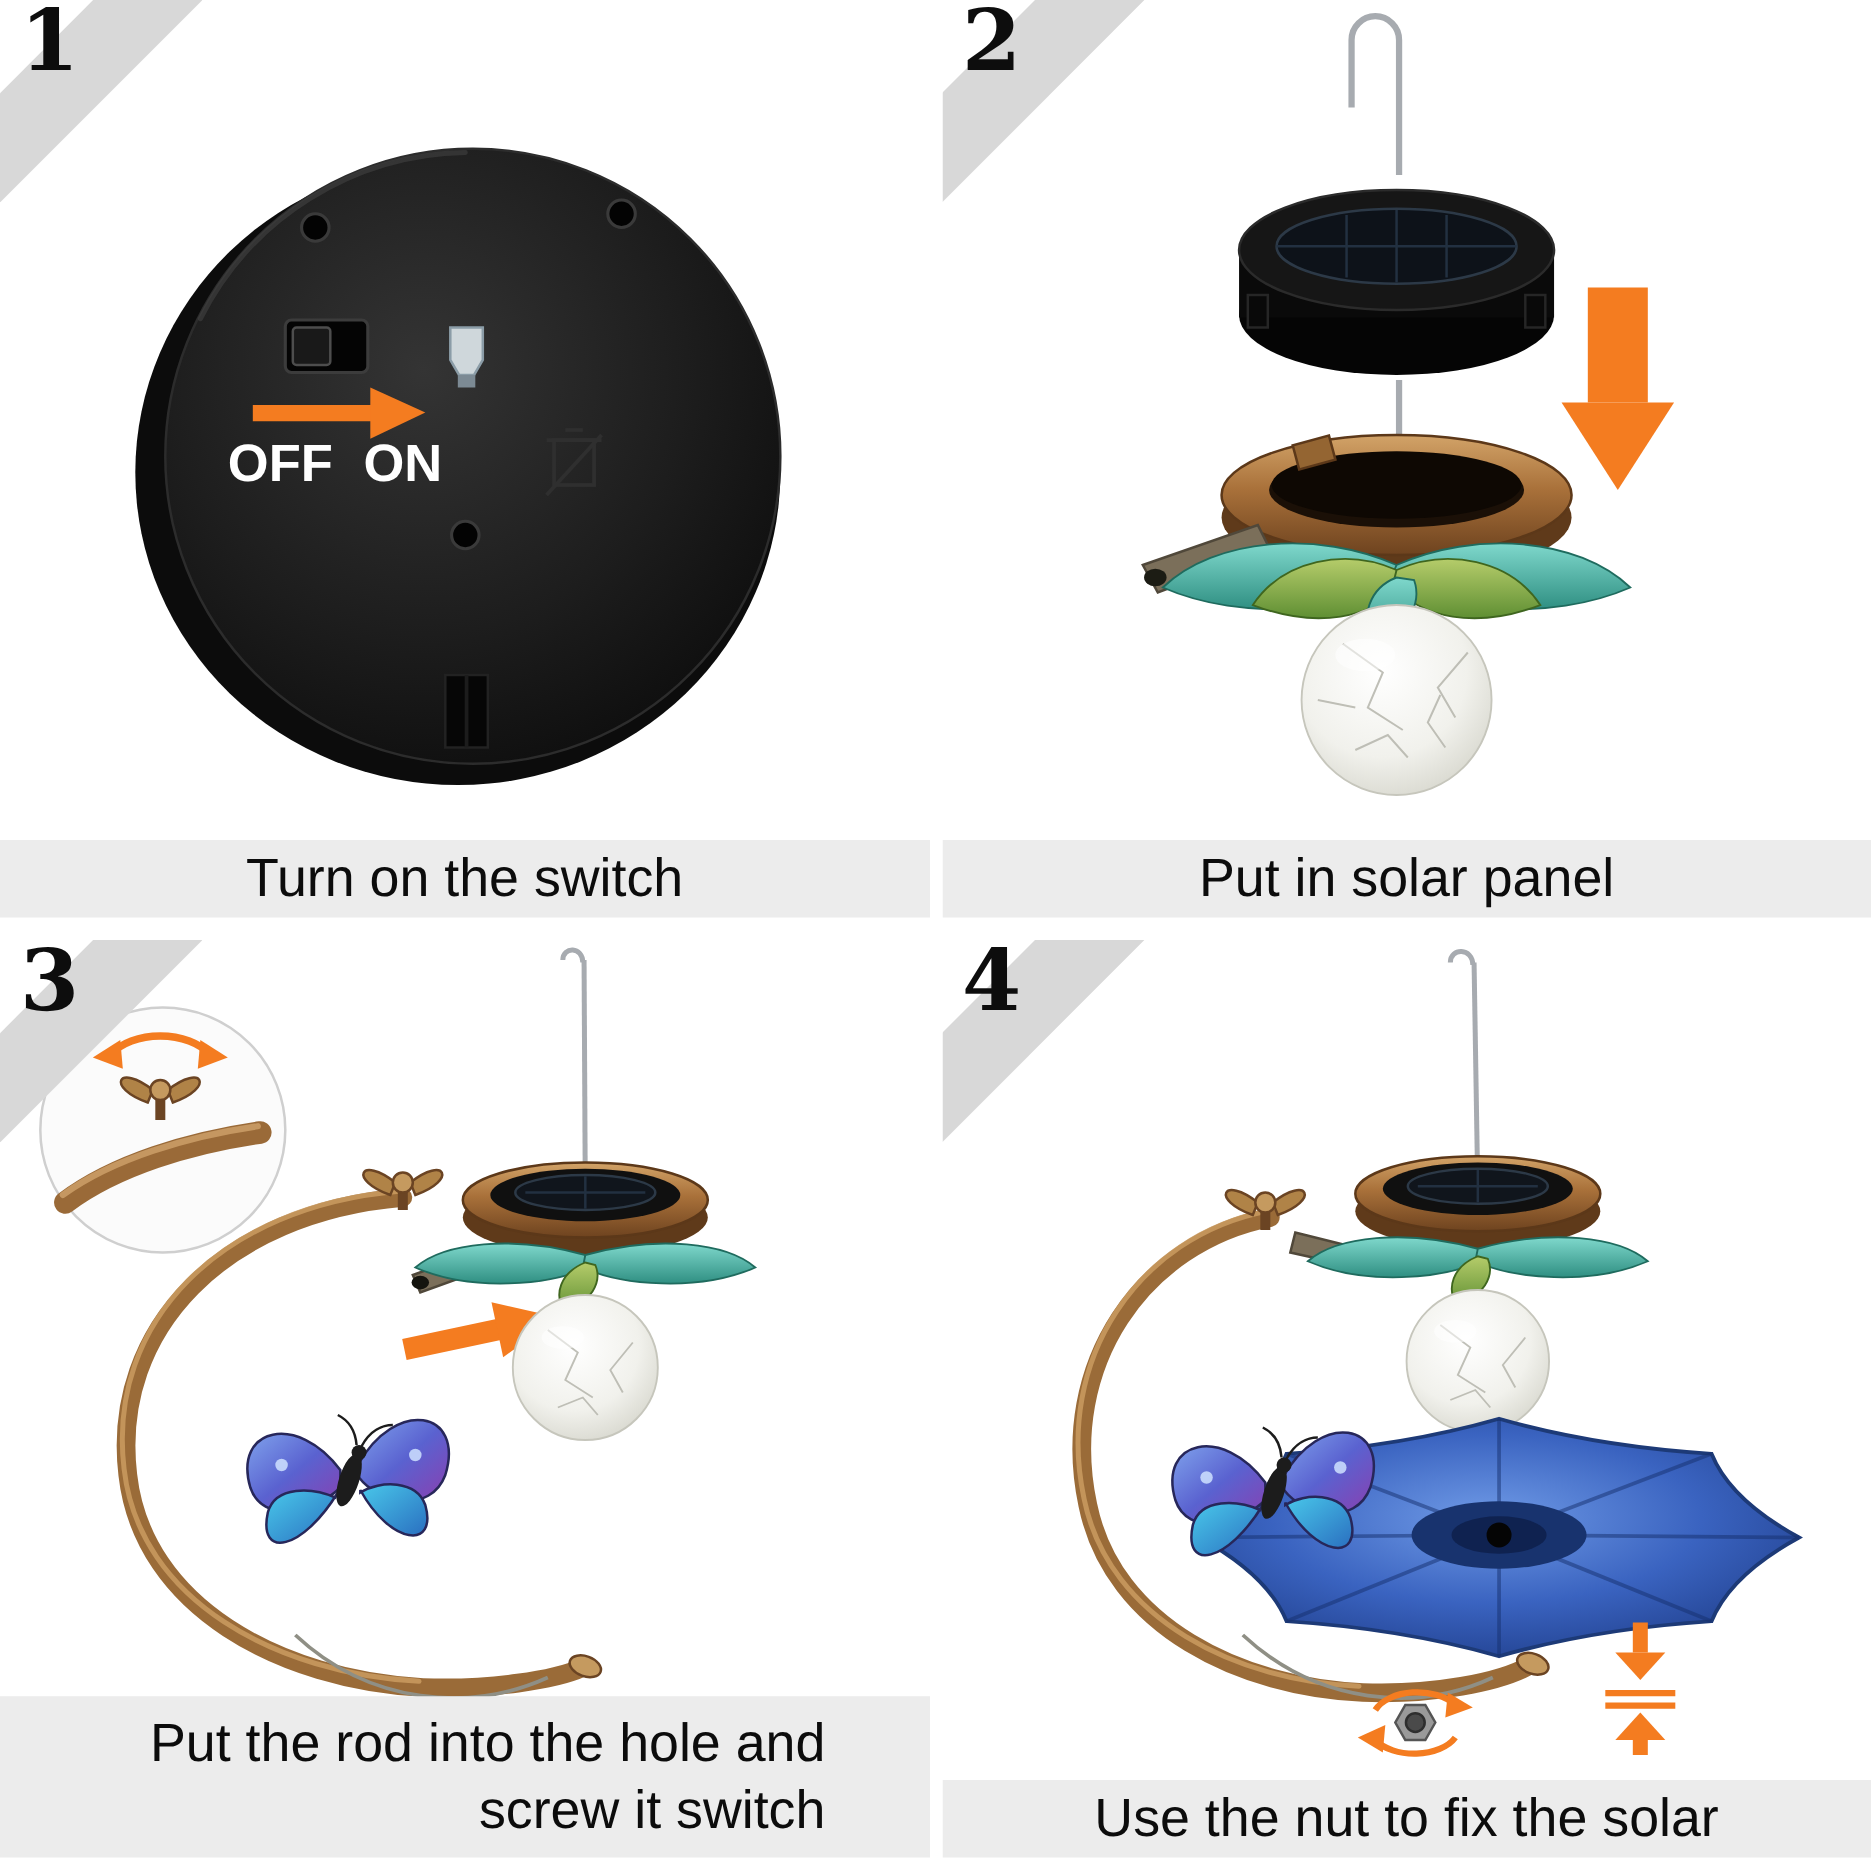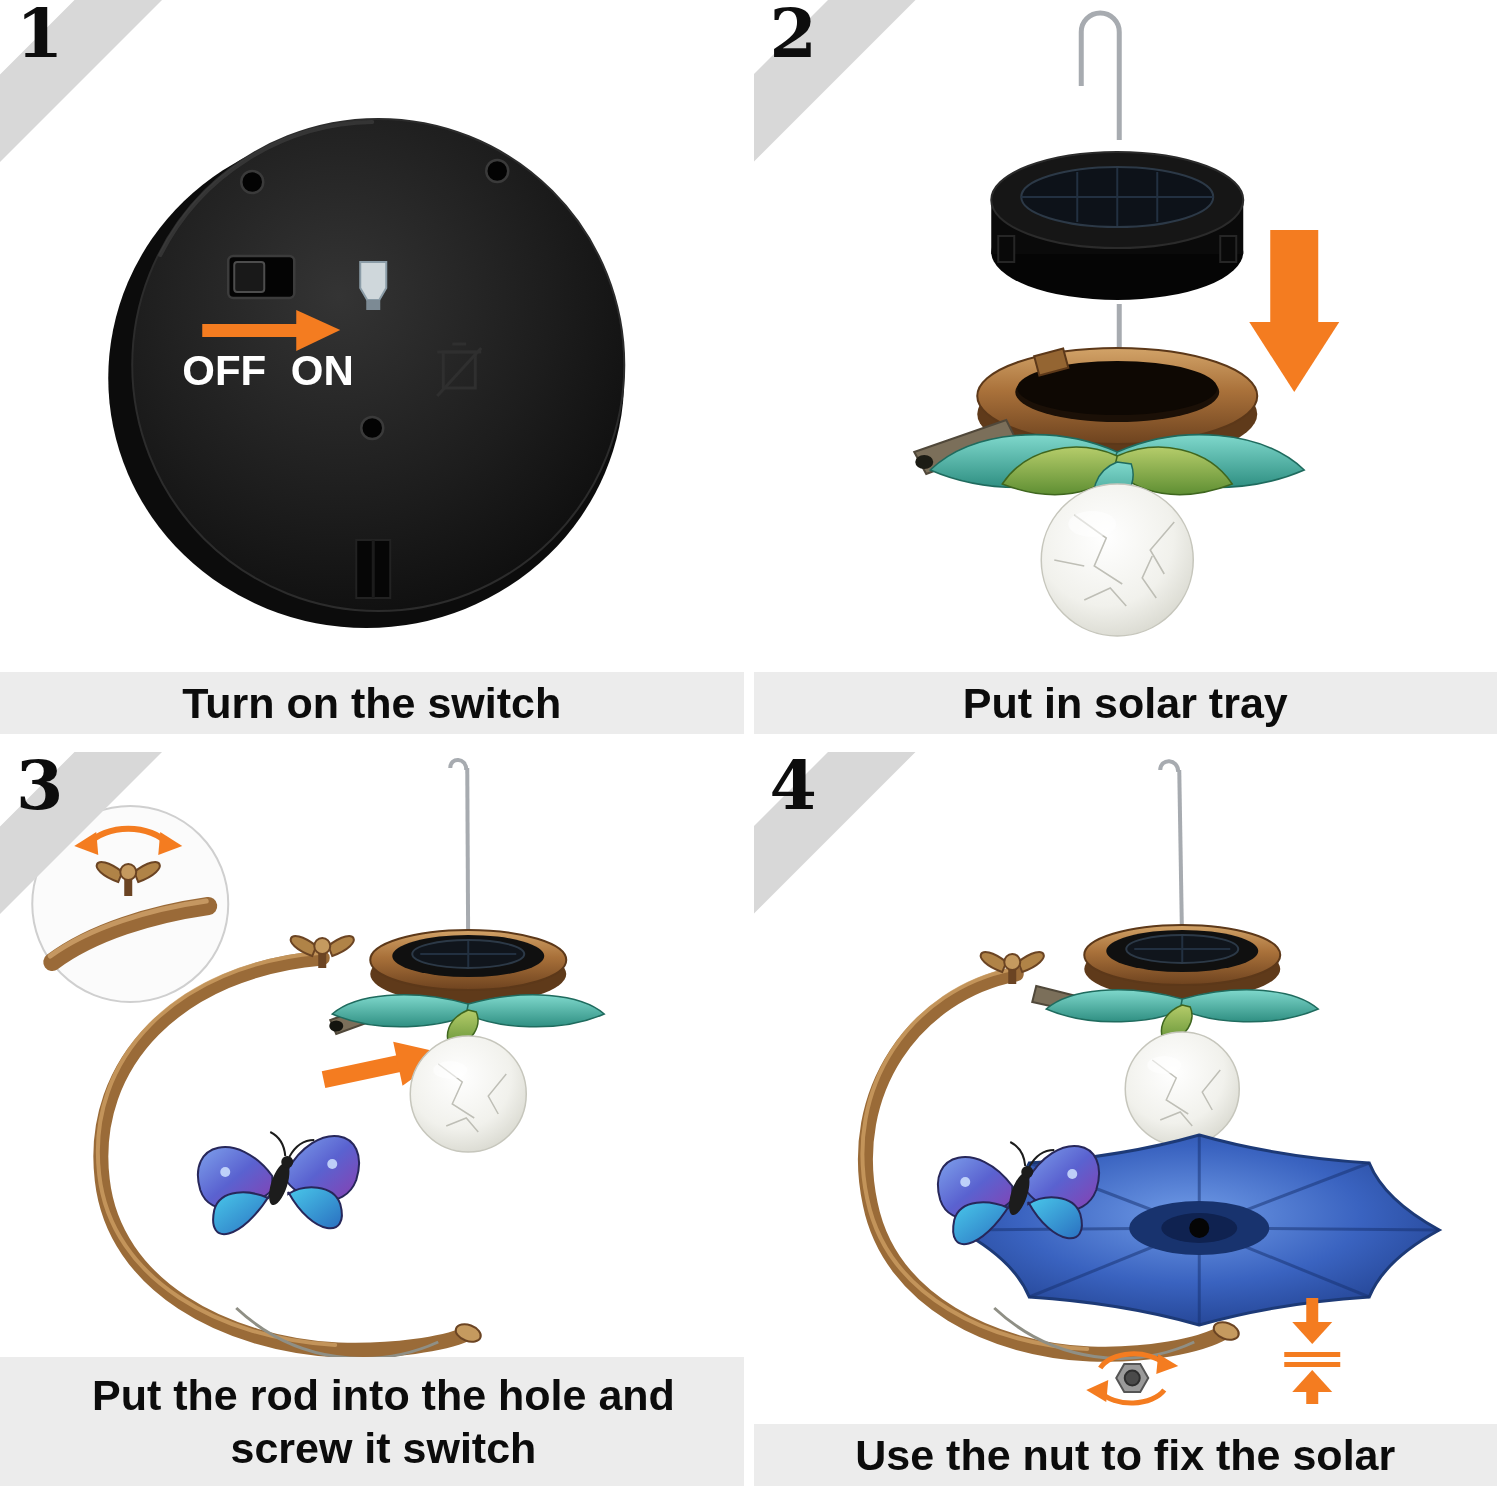"Turn on the switch" .caption { font-weight: bold -> normal }
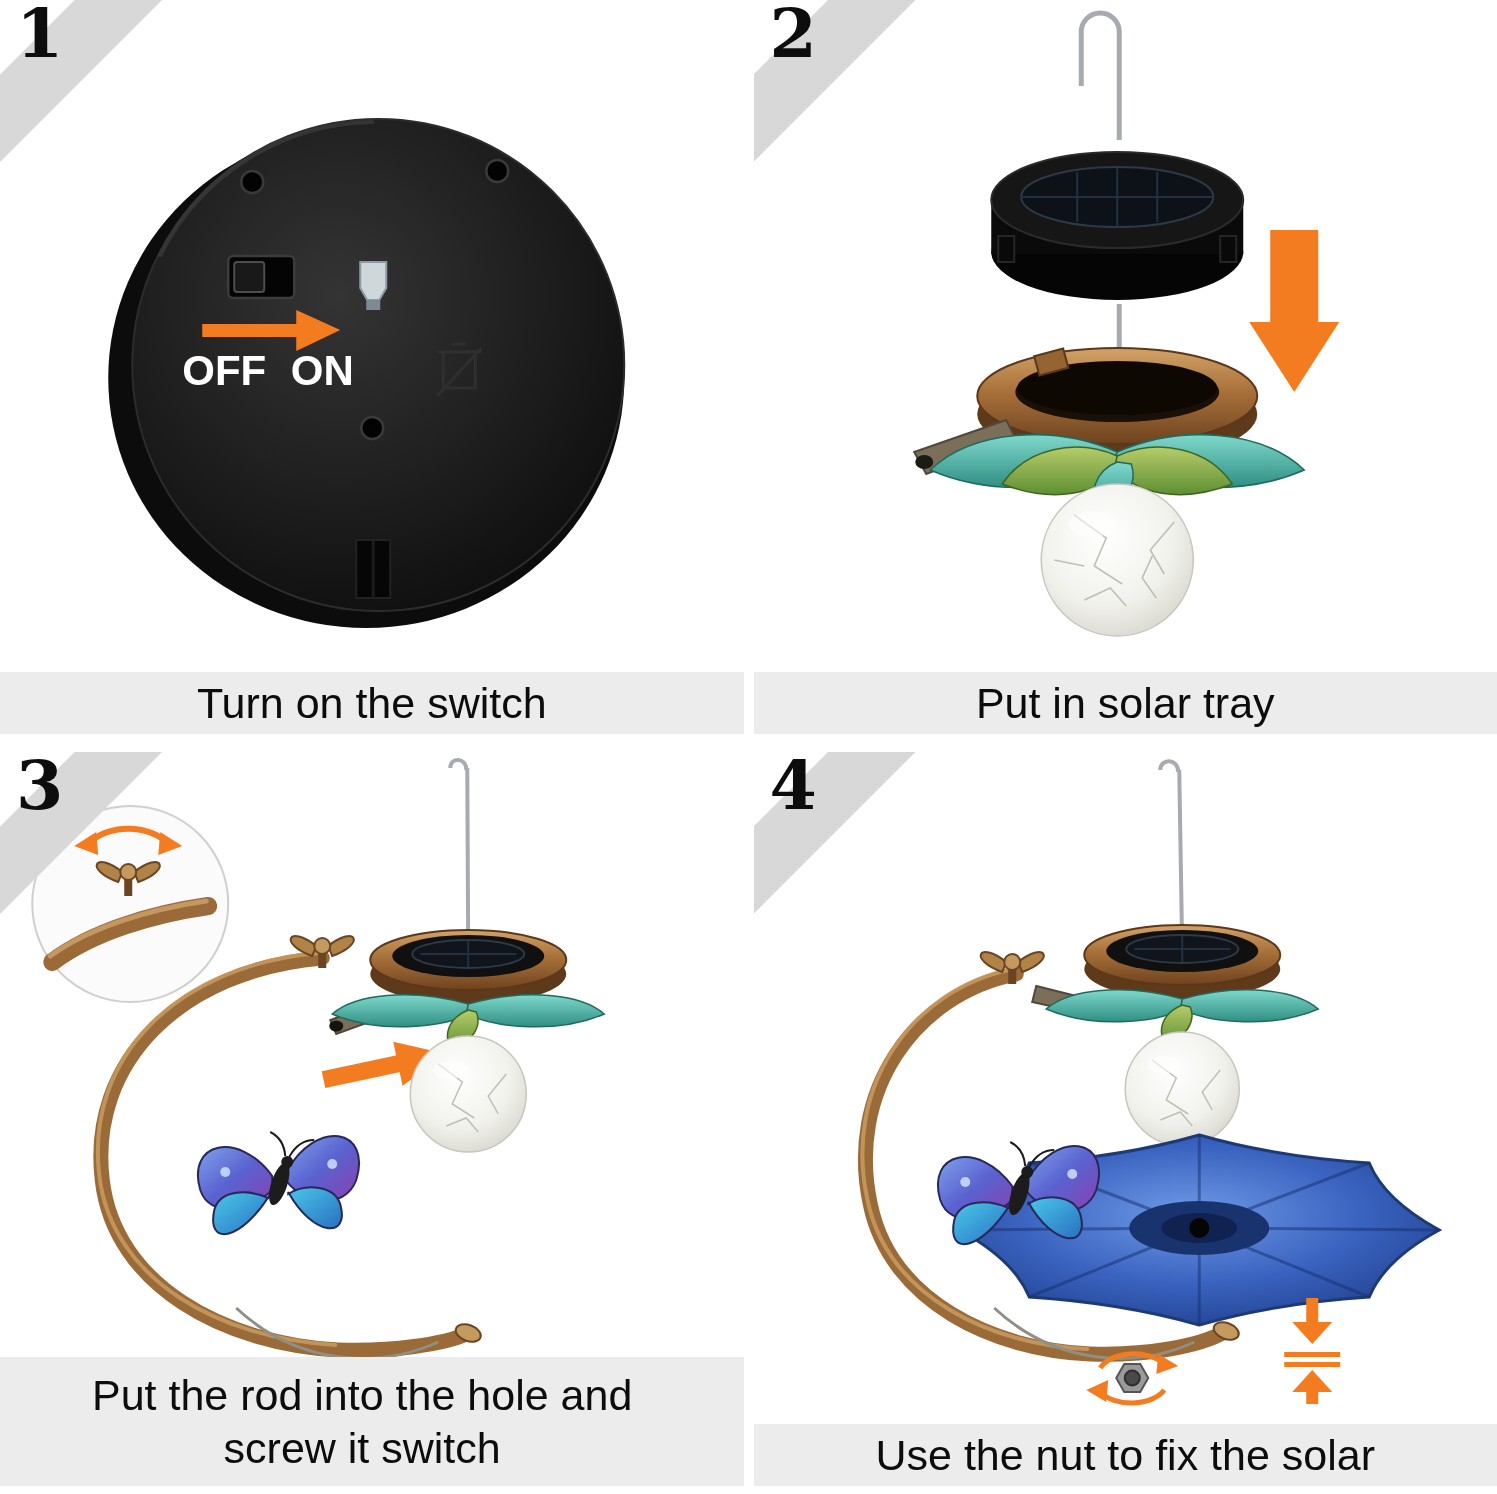"Put in solar tray" span { text: tray -> panel }
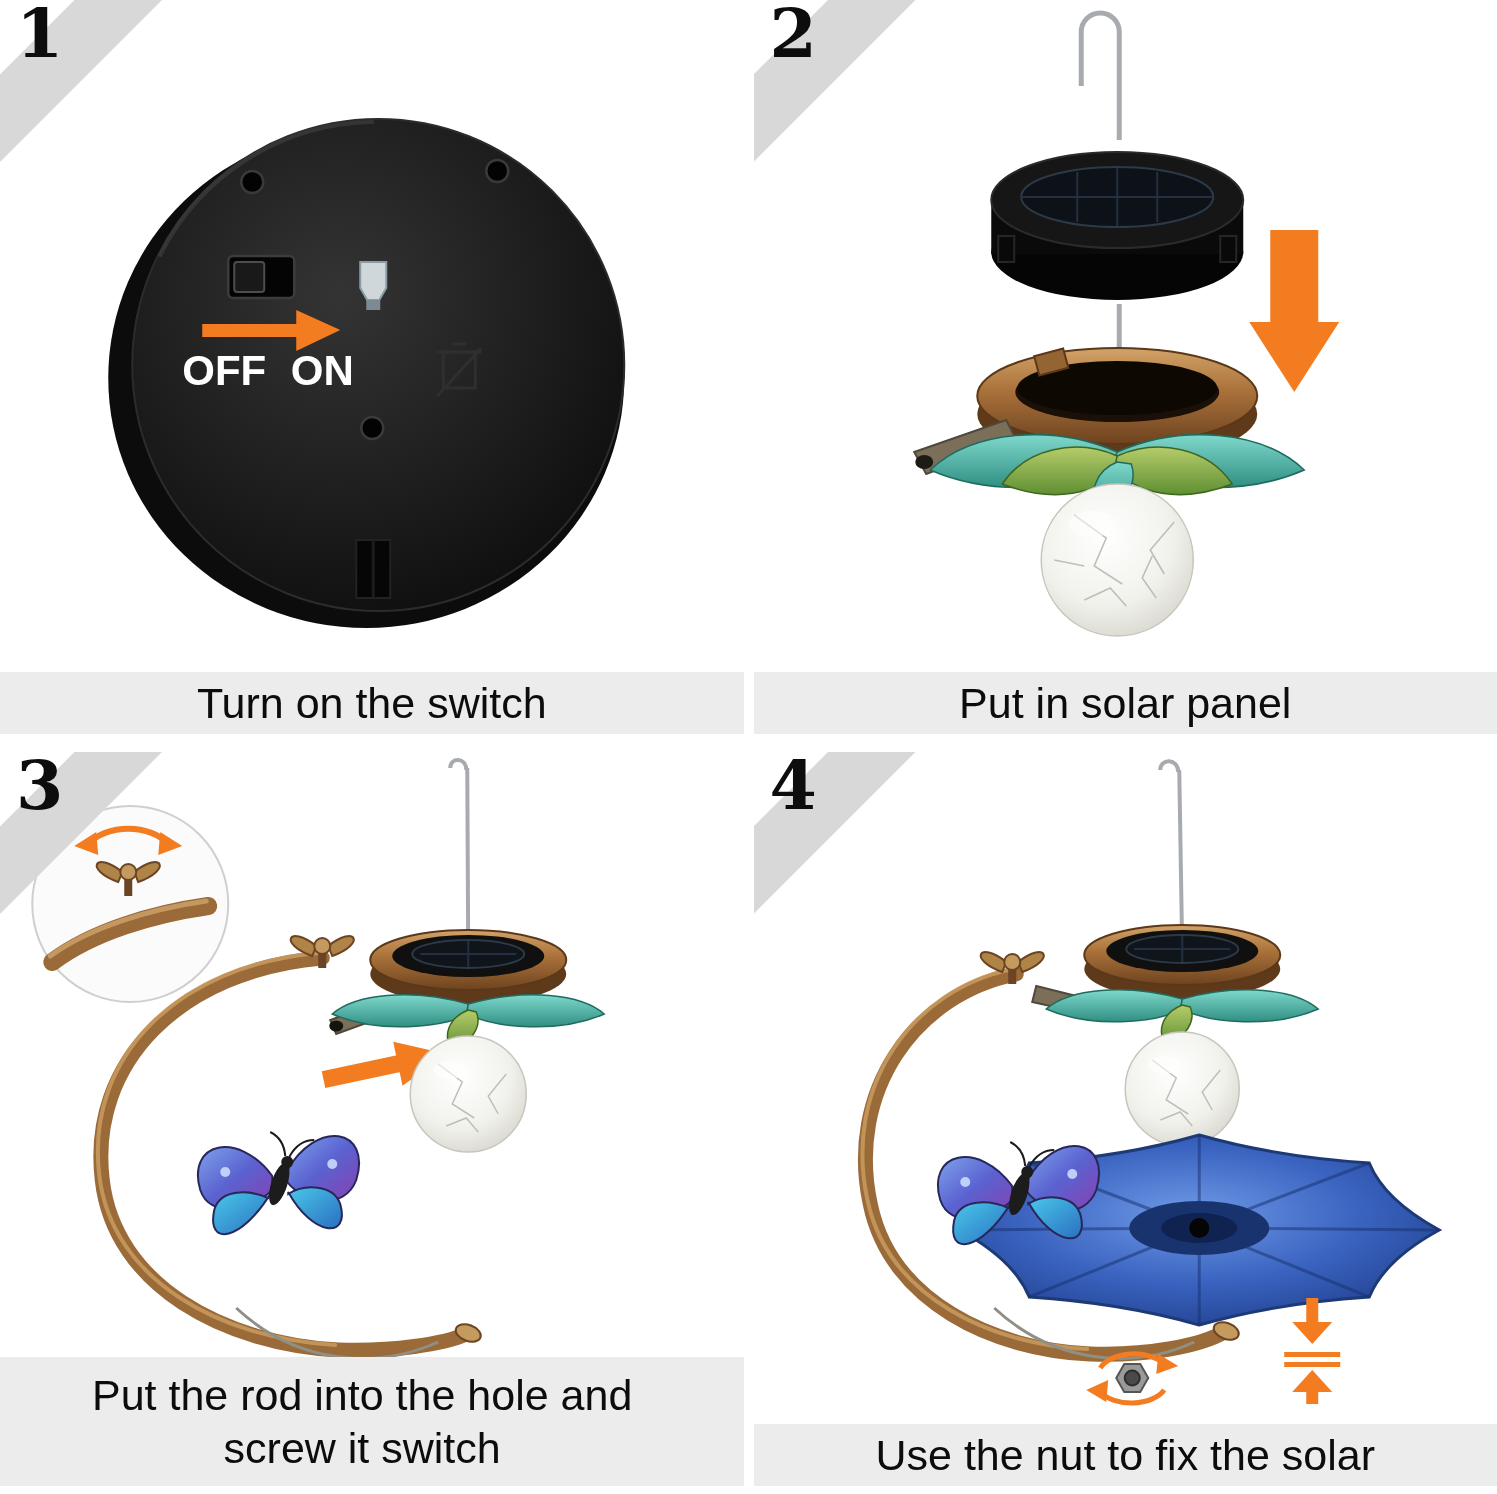"Put the rod into the" .caption.two-line { padding: 12px 24px 12px 92px -> 12px 24px 12px 120px; text-align: center -> right }
